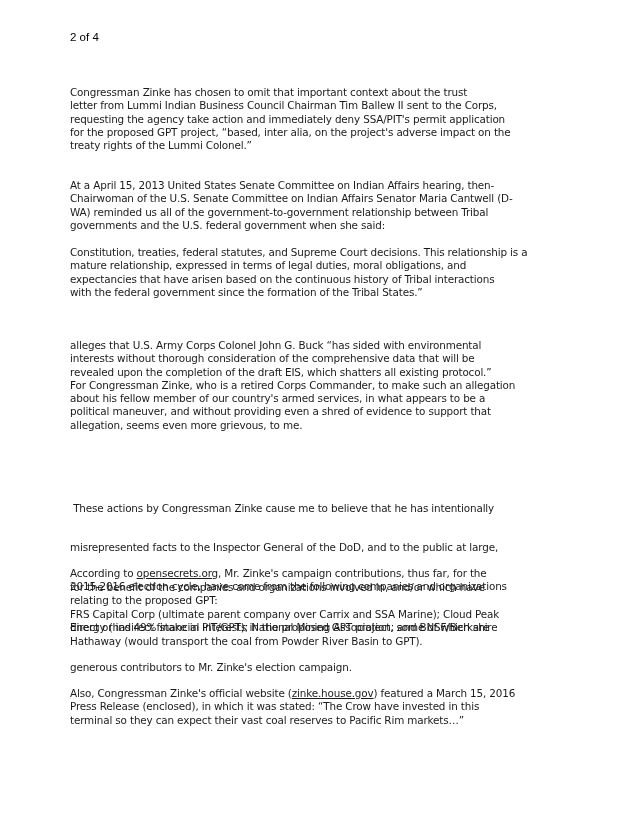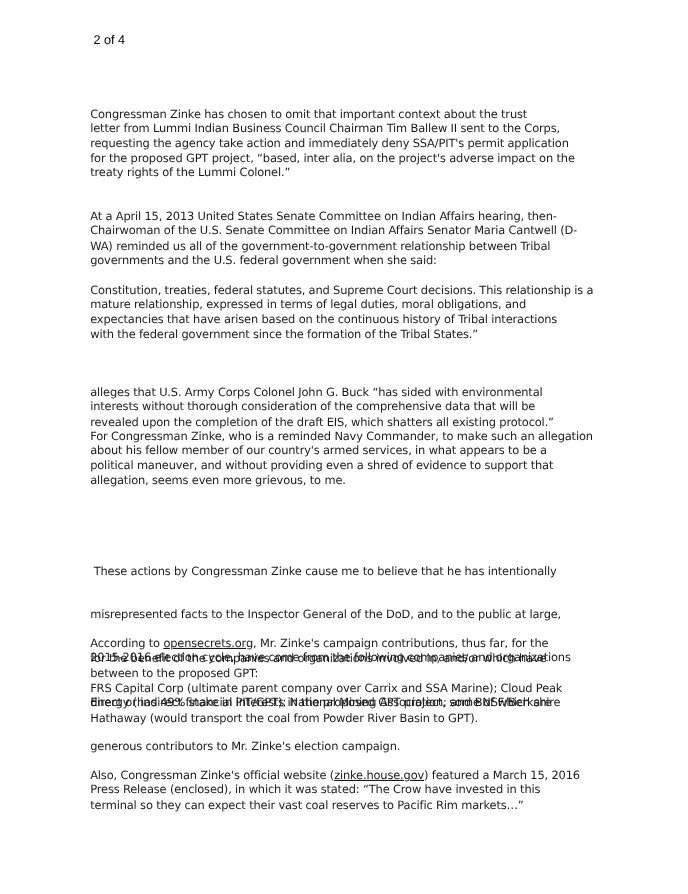"2 of 4" .page-num { margin-left: 15px -> none }
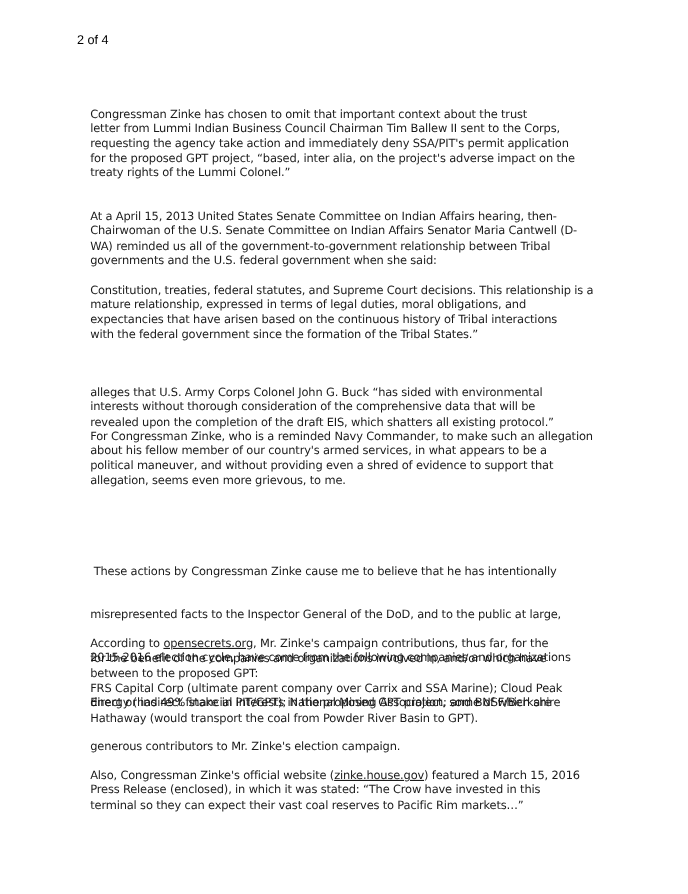"Congressman Zinke has chosen to" .para { margin: 12px -> 0 }
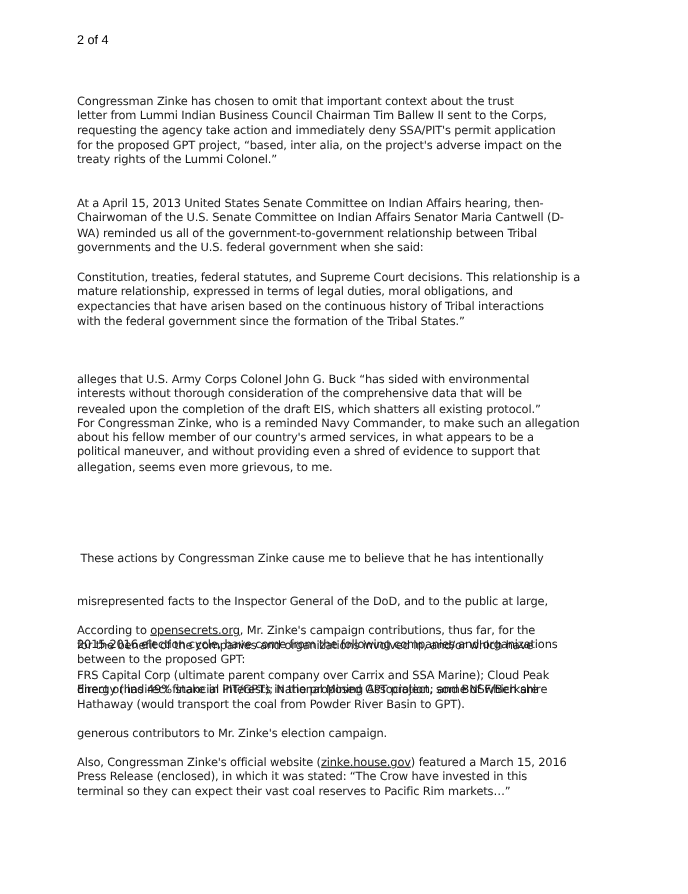"For Congressman Zinke, who is" span.line { text: reminded Navy -> retired Corps }
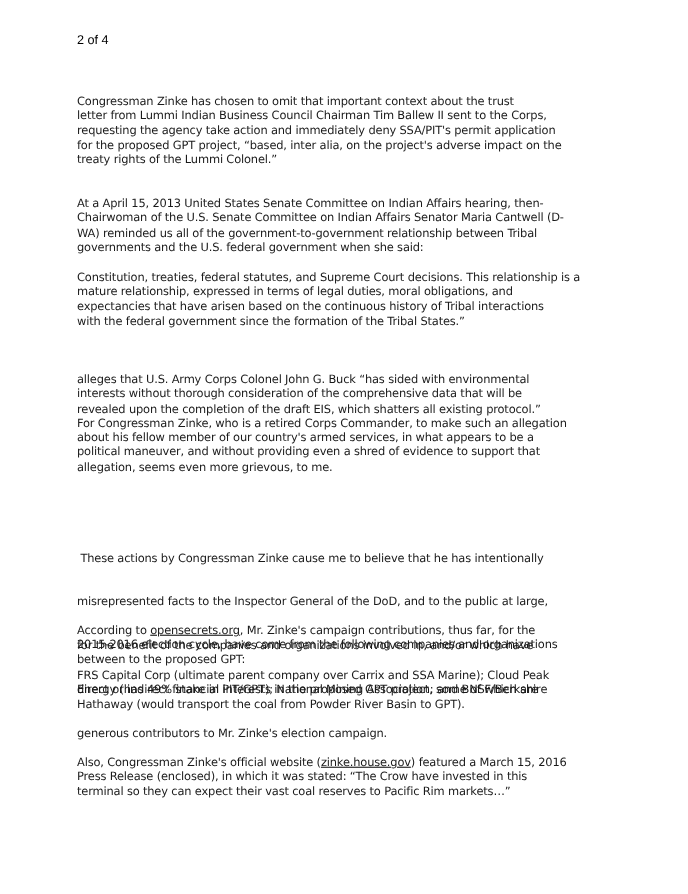"between to the proposed GPT:" span.line { text: between -> relating }
